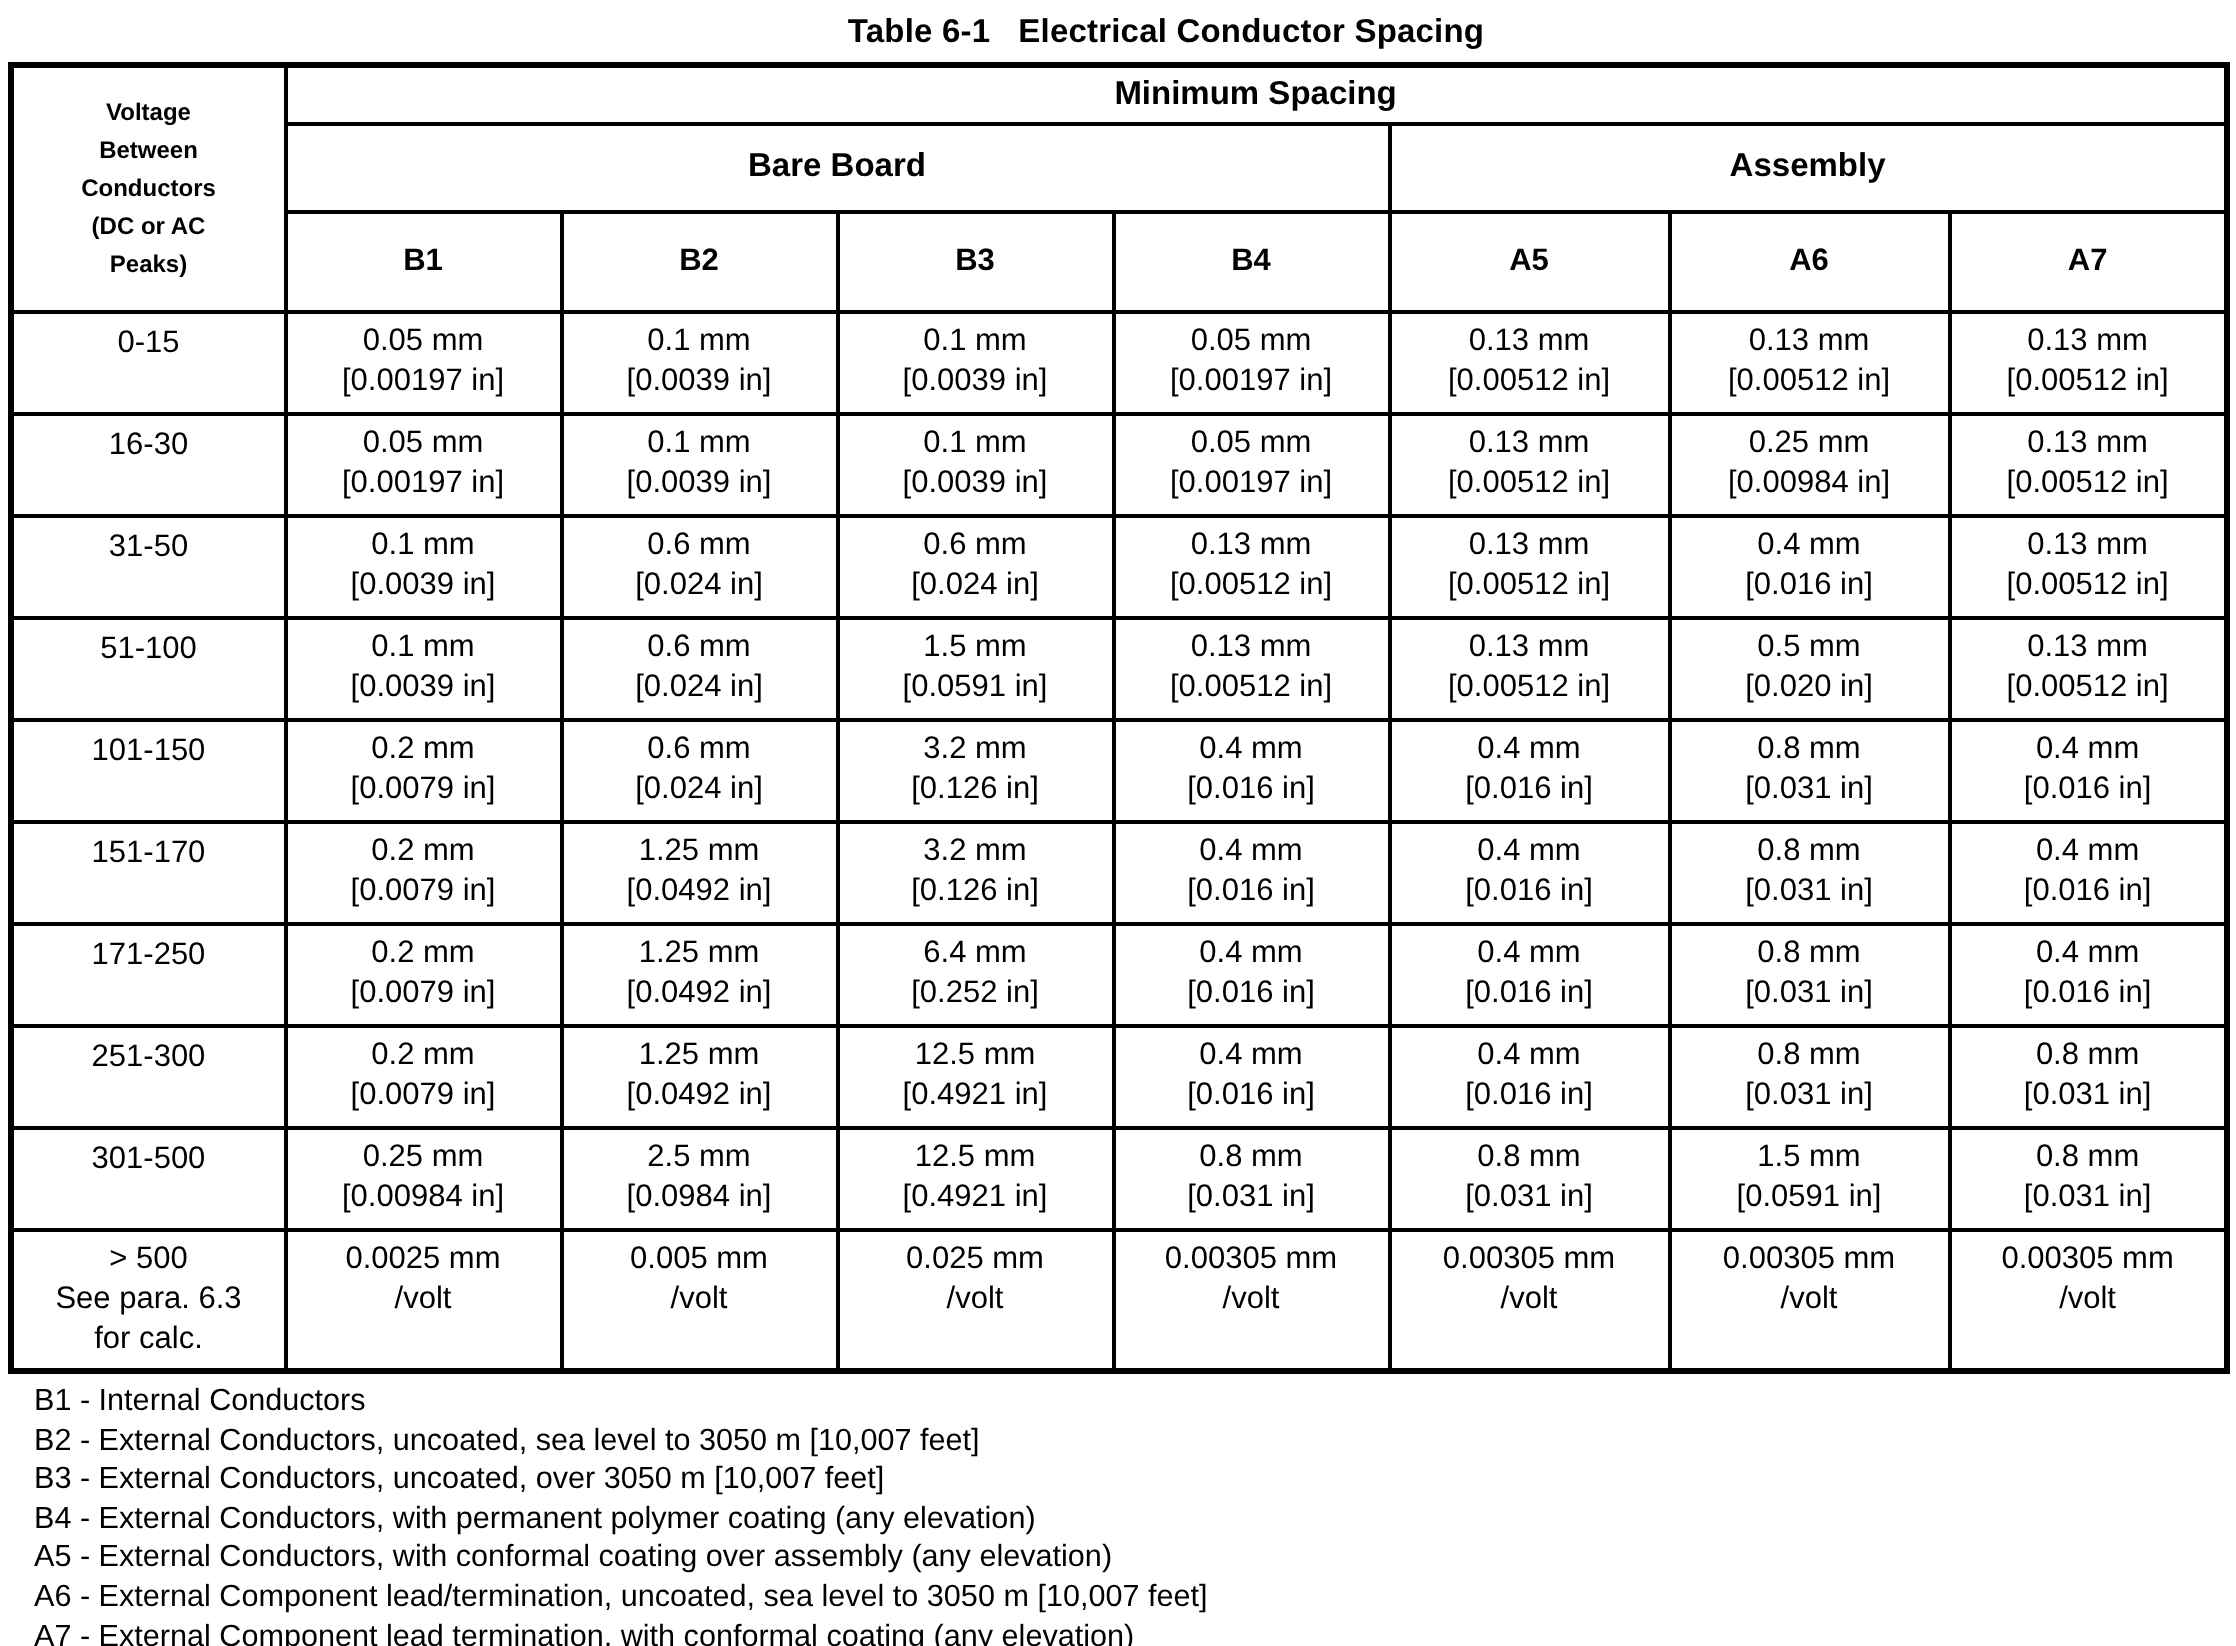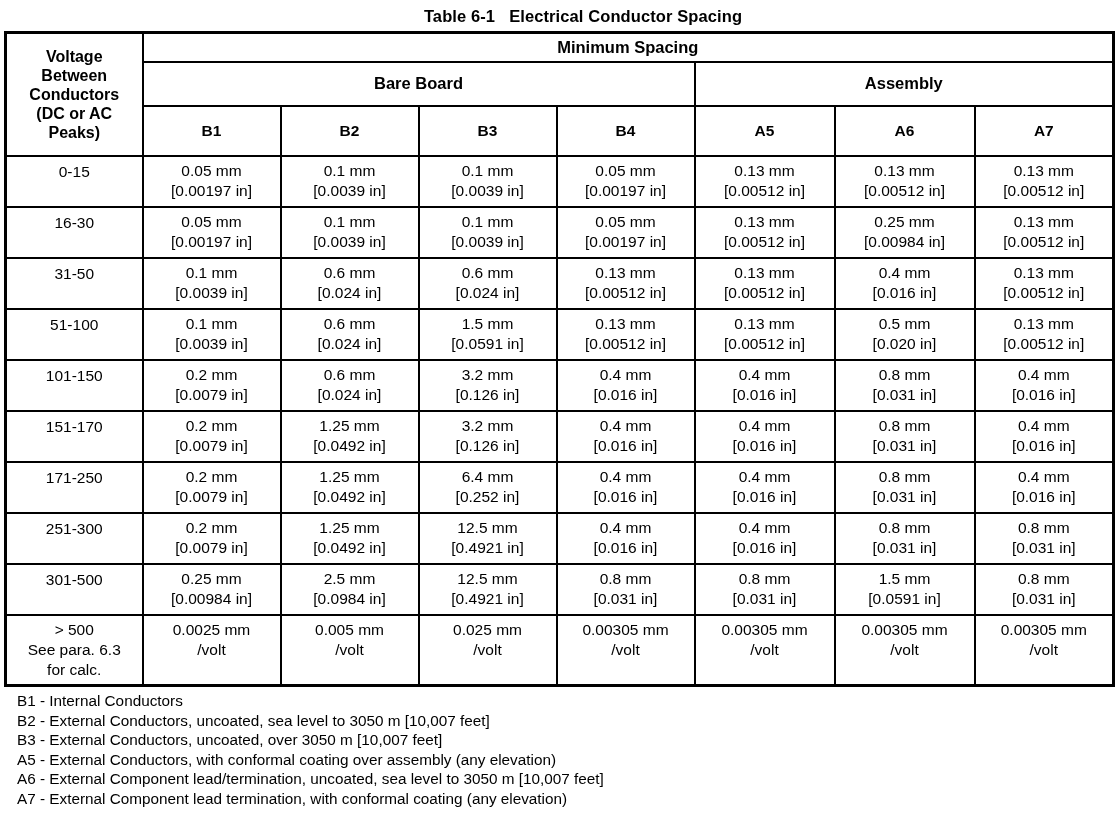"Voltage" th.voltage-hdr { font-size: 16px -> 12px }
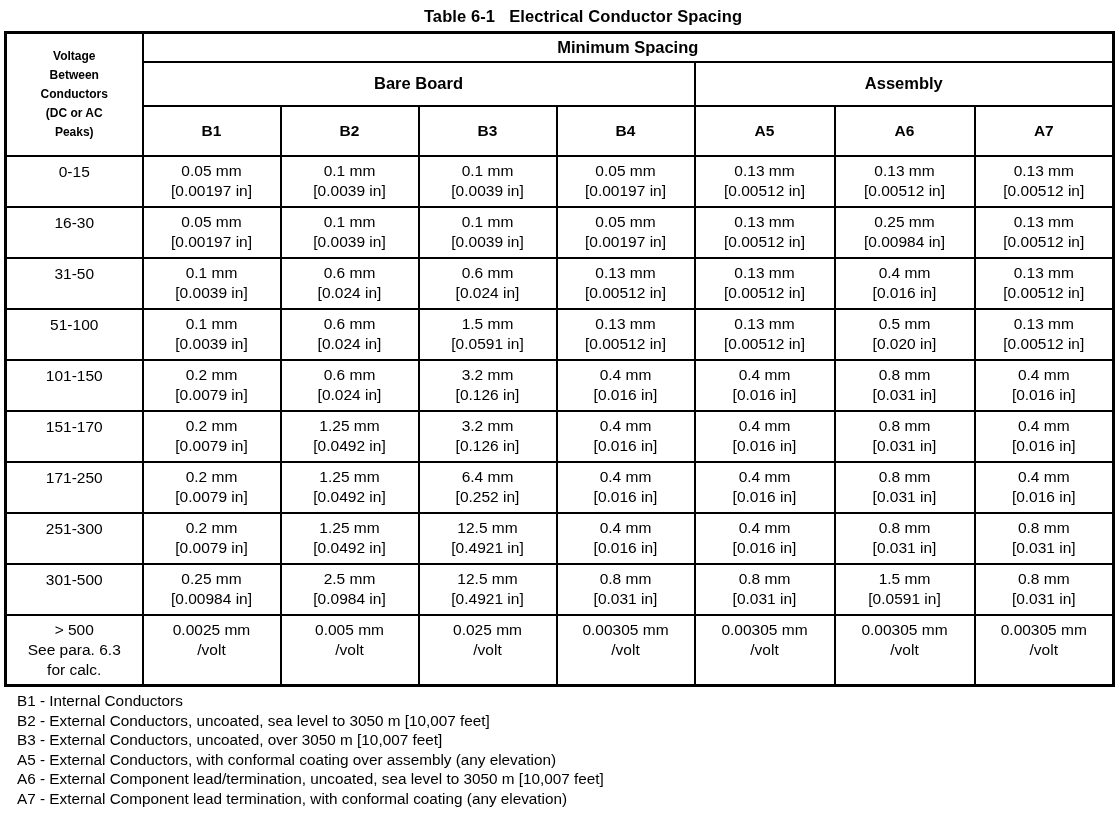"B4 - External Conductors, with" div.footnote { html: none -> <div>B4 - External Conductors, with permanent polymer coating (any elevation)</div> }
